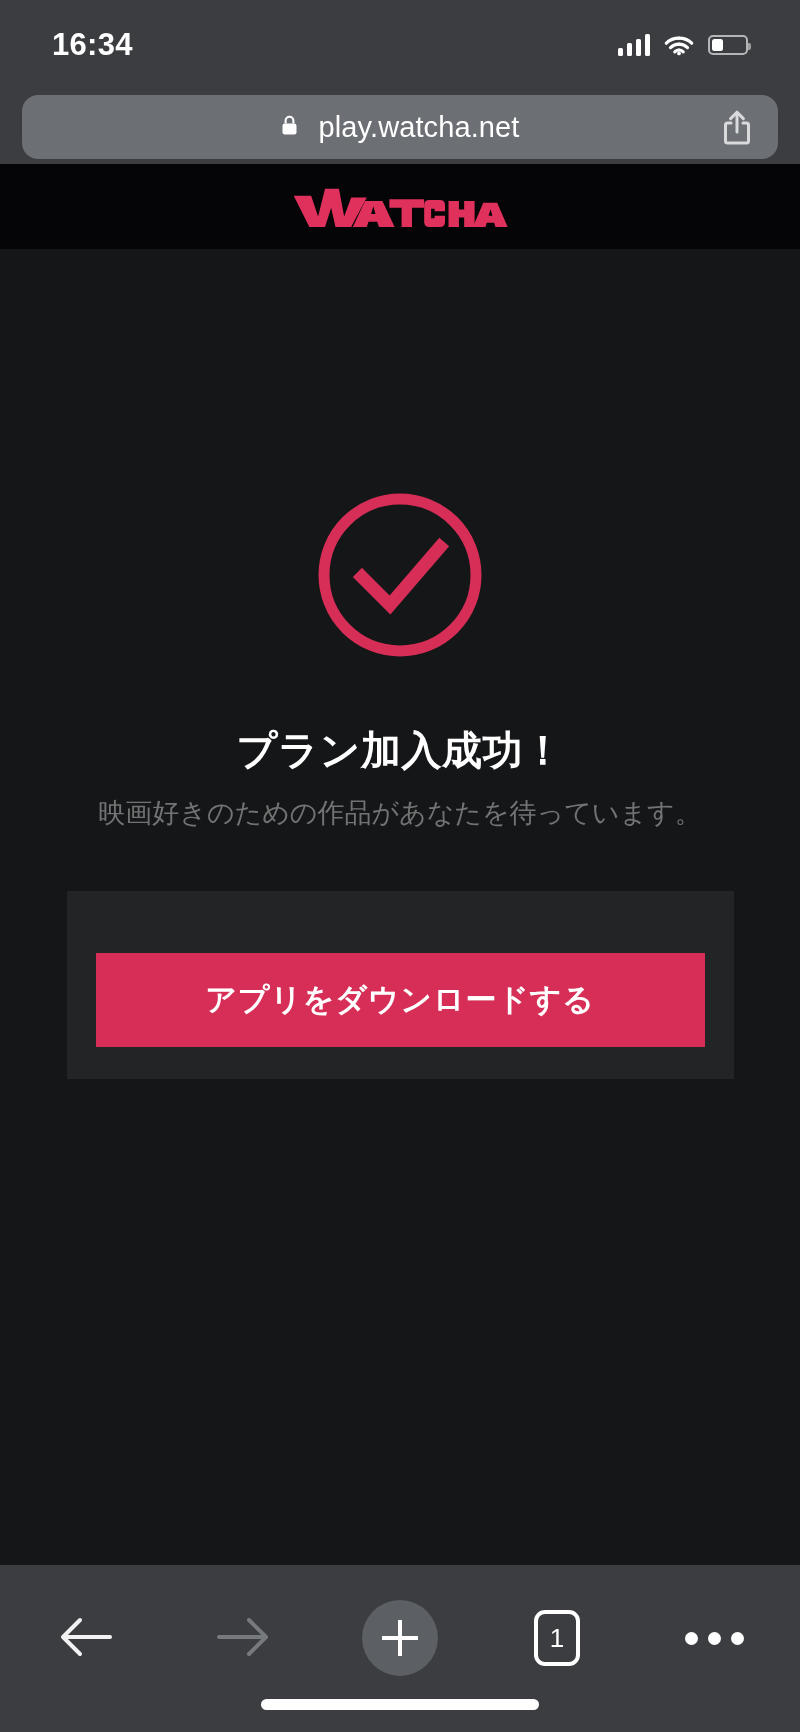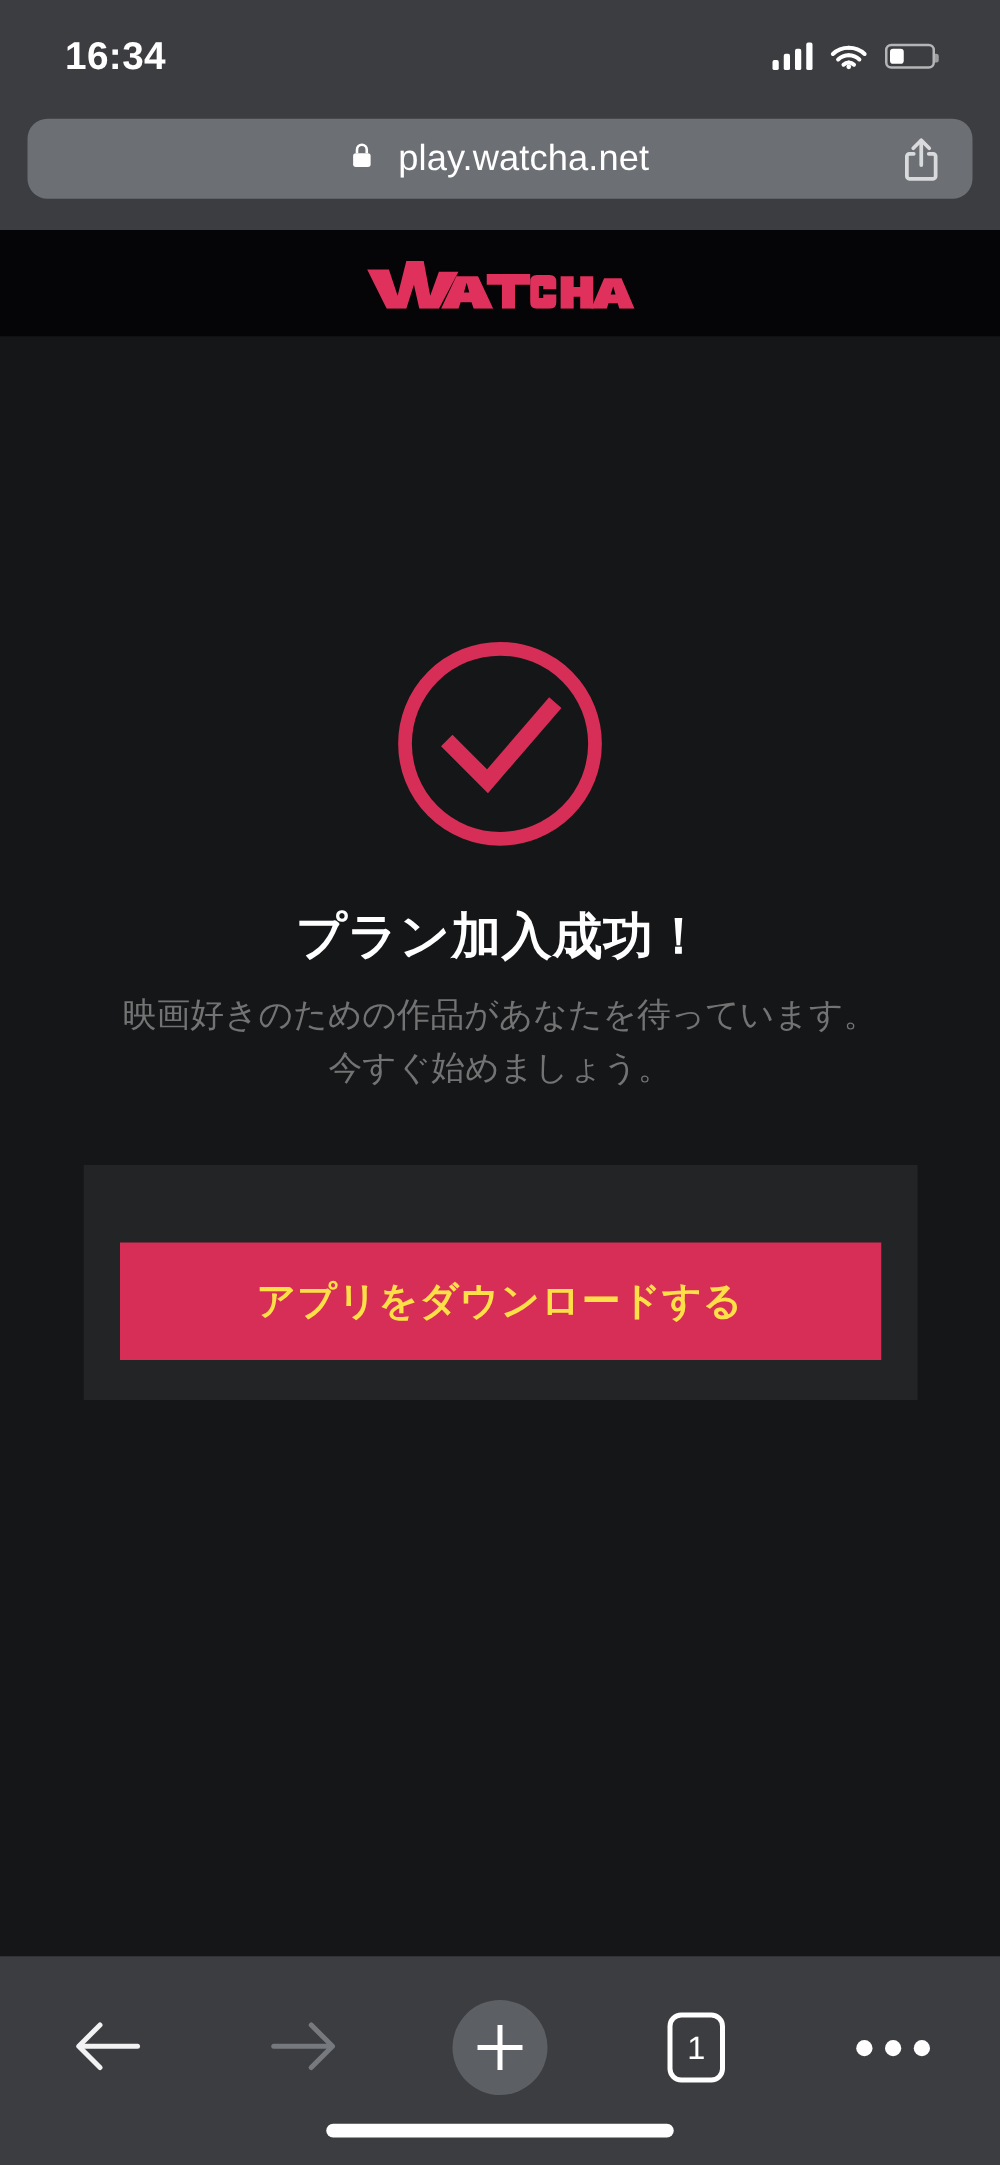"16:34" .browser-top { height: 184px -> 164px }
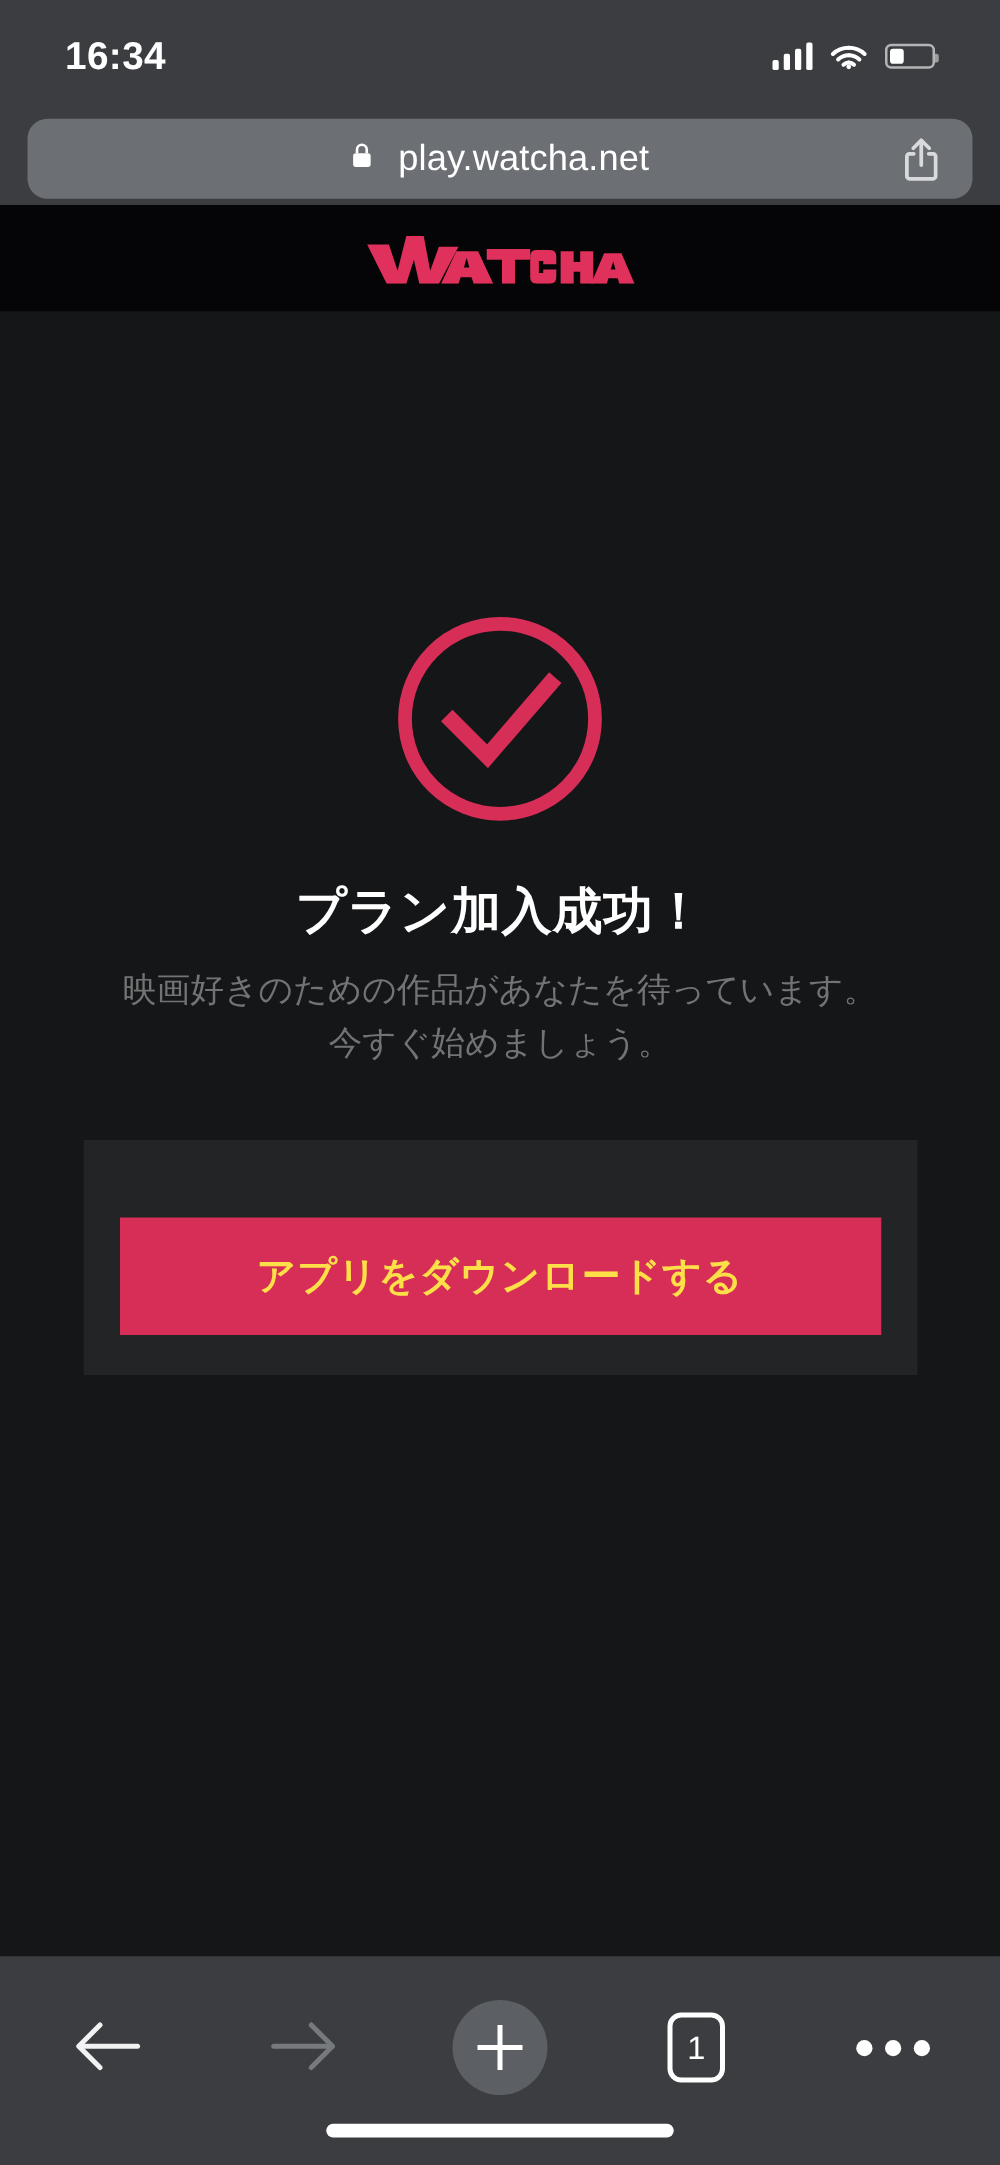"プラン加入成功！" .headline { margin-top: 43px -> 64px }
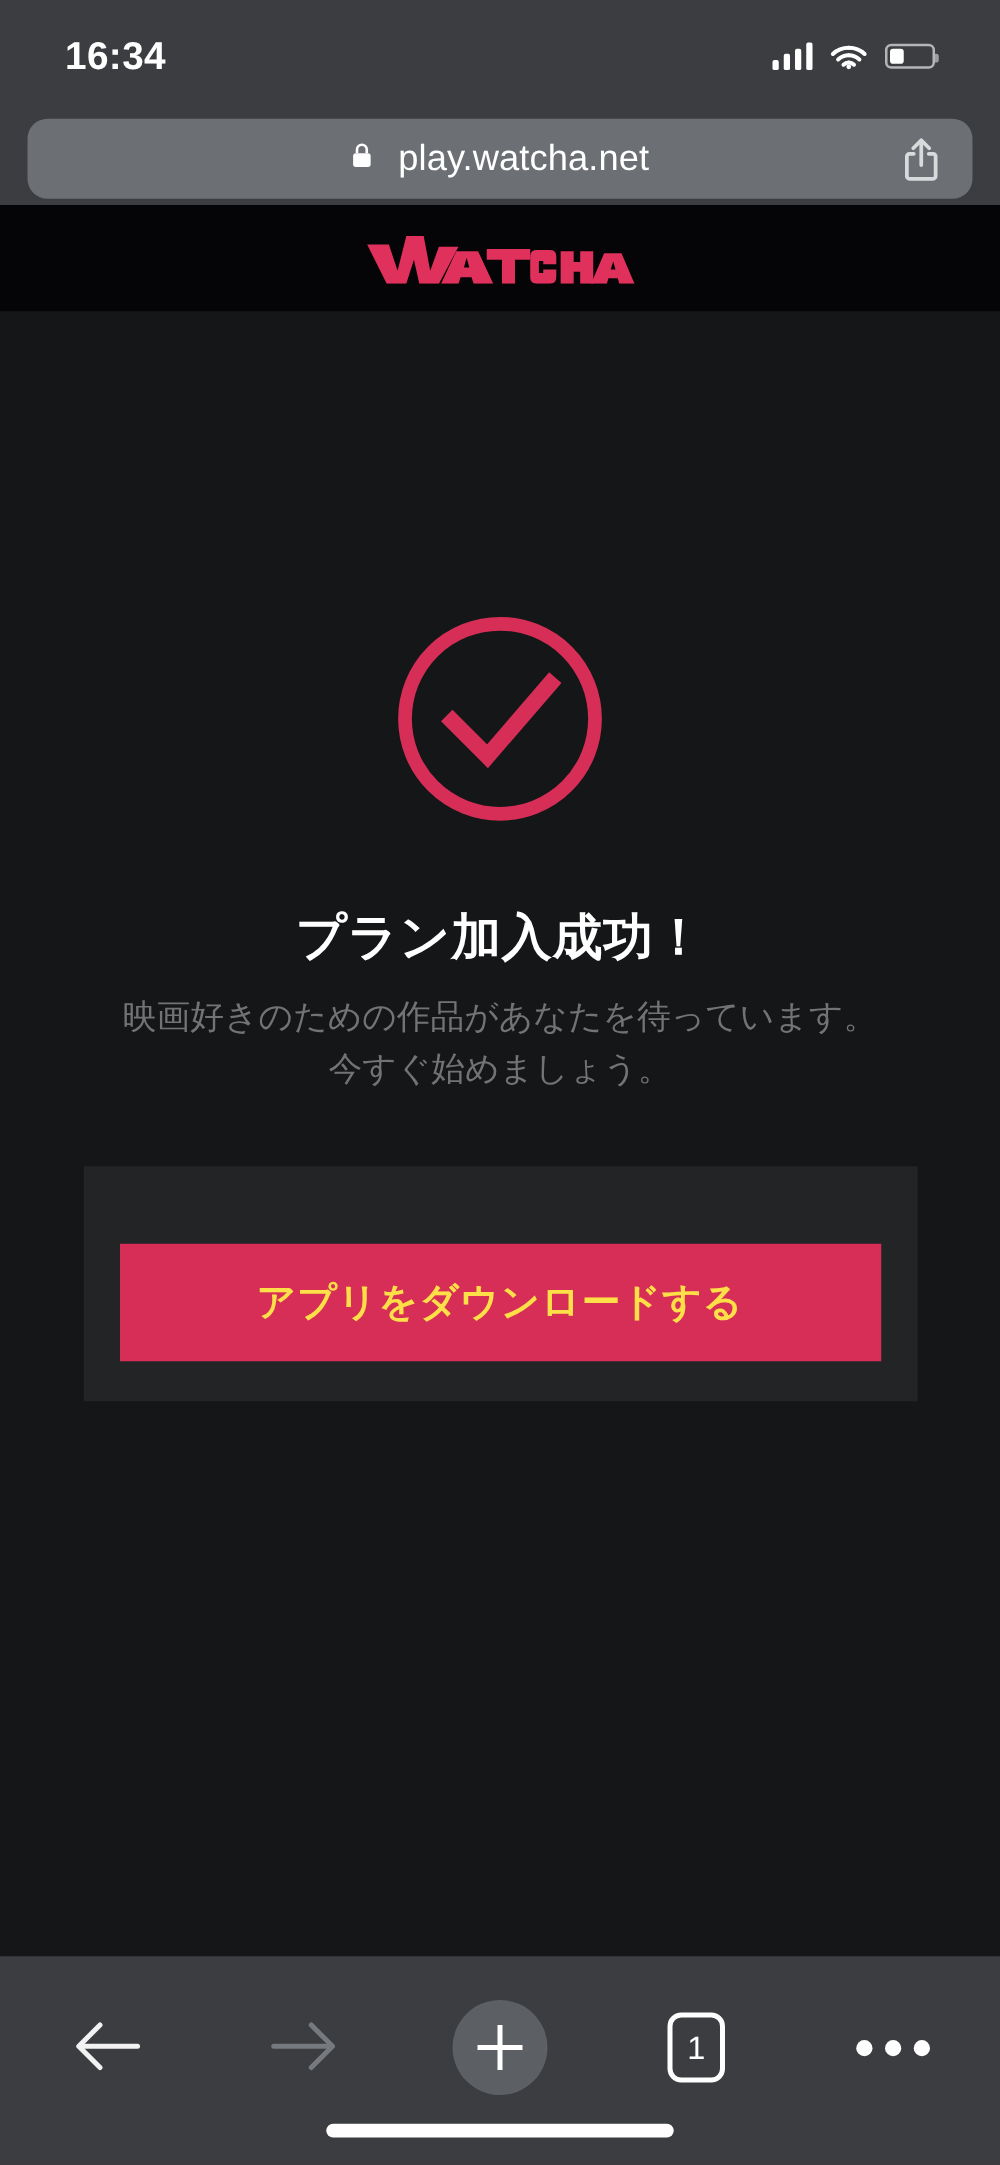"今すぐ始めましょう。" div { html: <div>今すぐ始めましょう。</div> -> none }
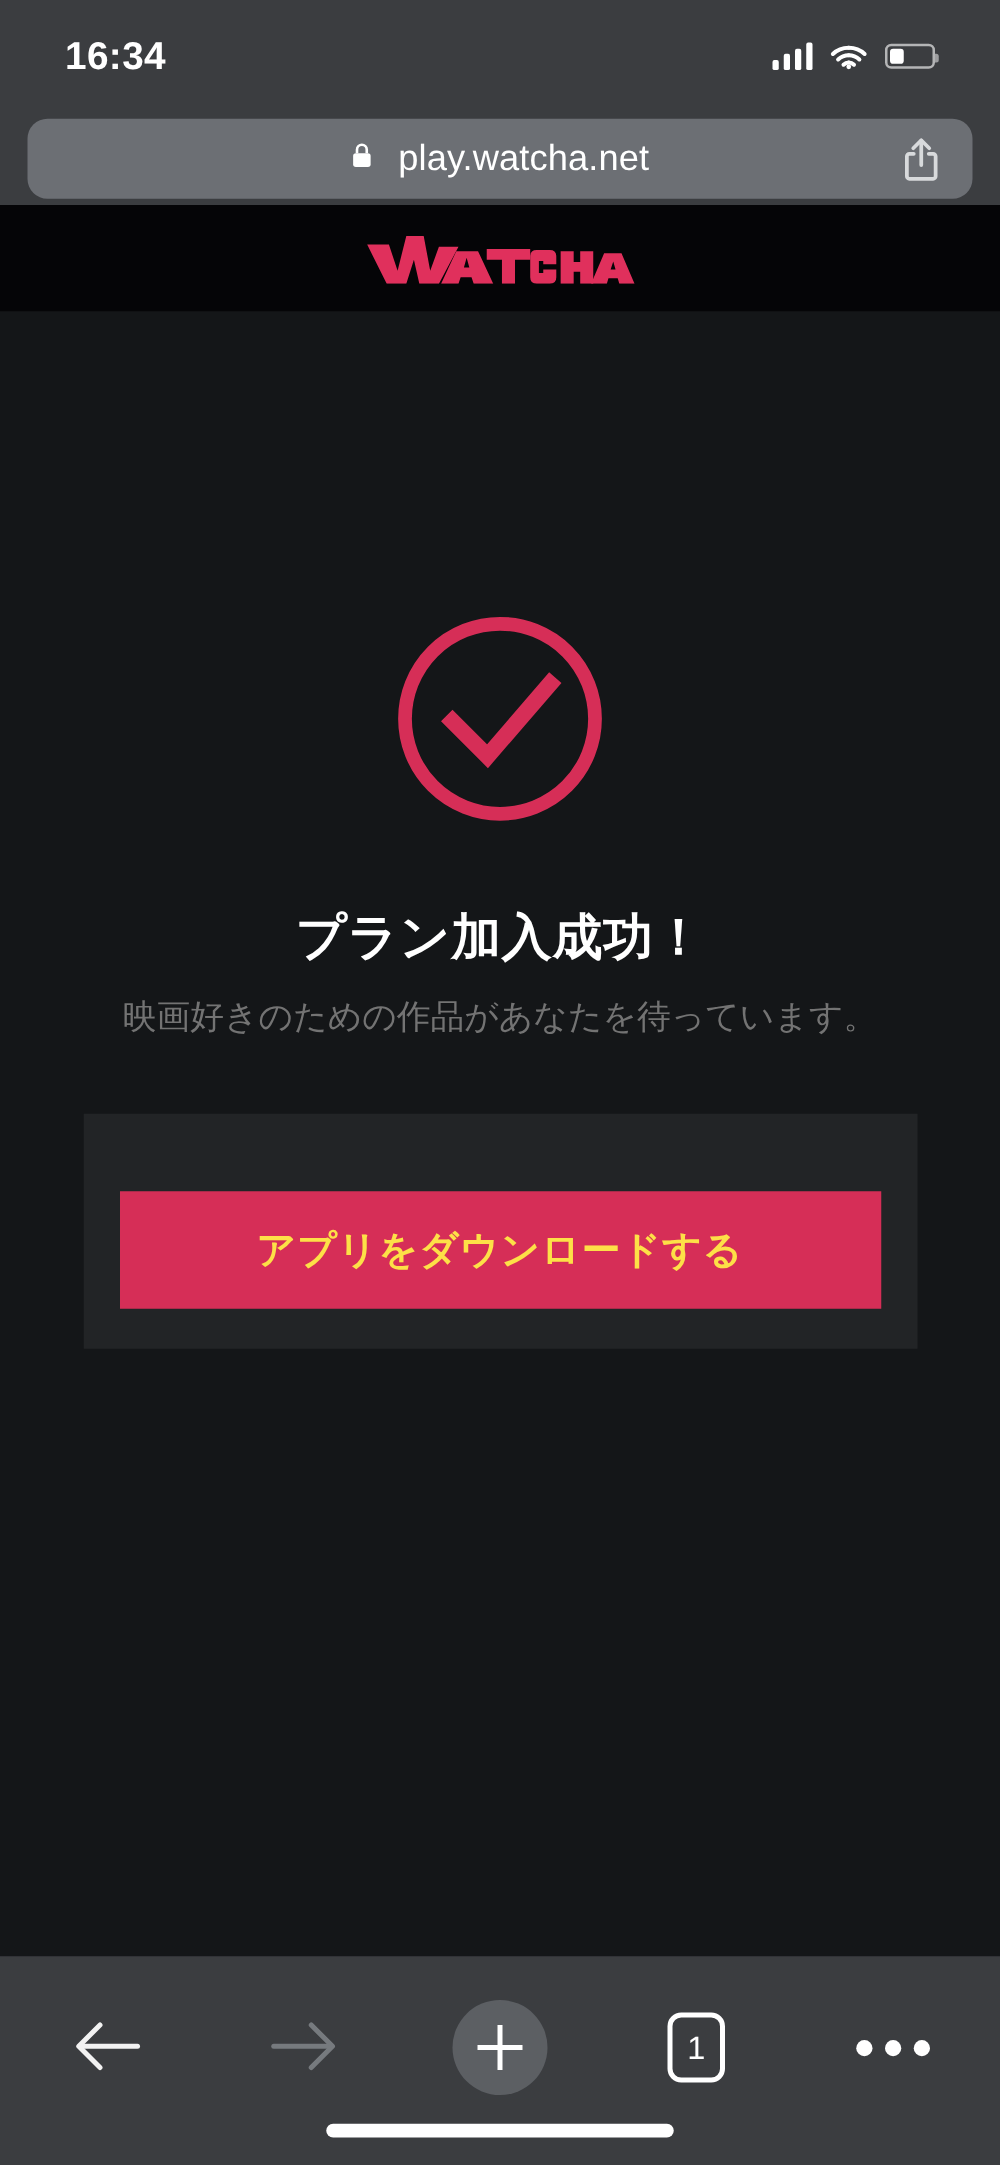"アプリをダウンロードする" .download-btn { color: #fde047 -> #ffffff }
